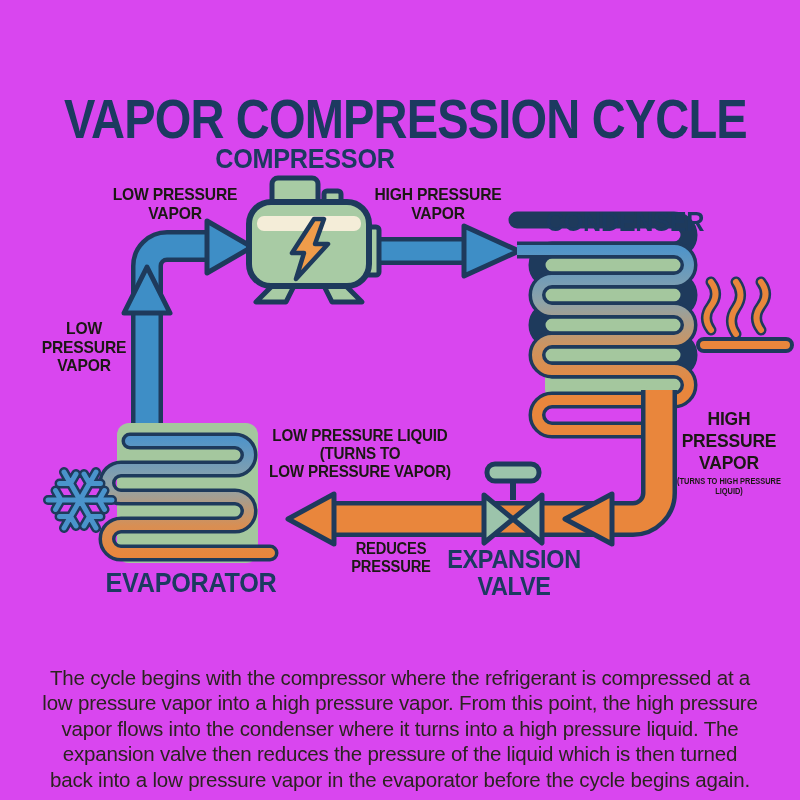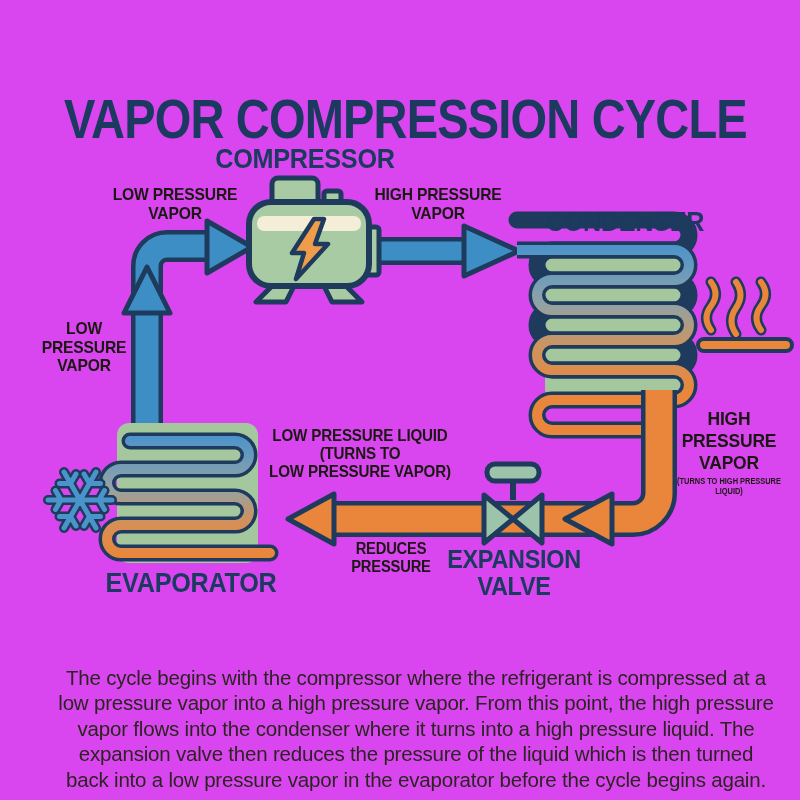"The cycle begins with the" .description { margin-left: 16px -> none }
